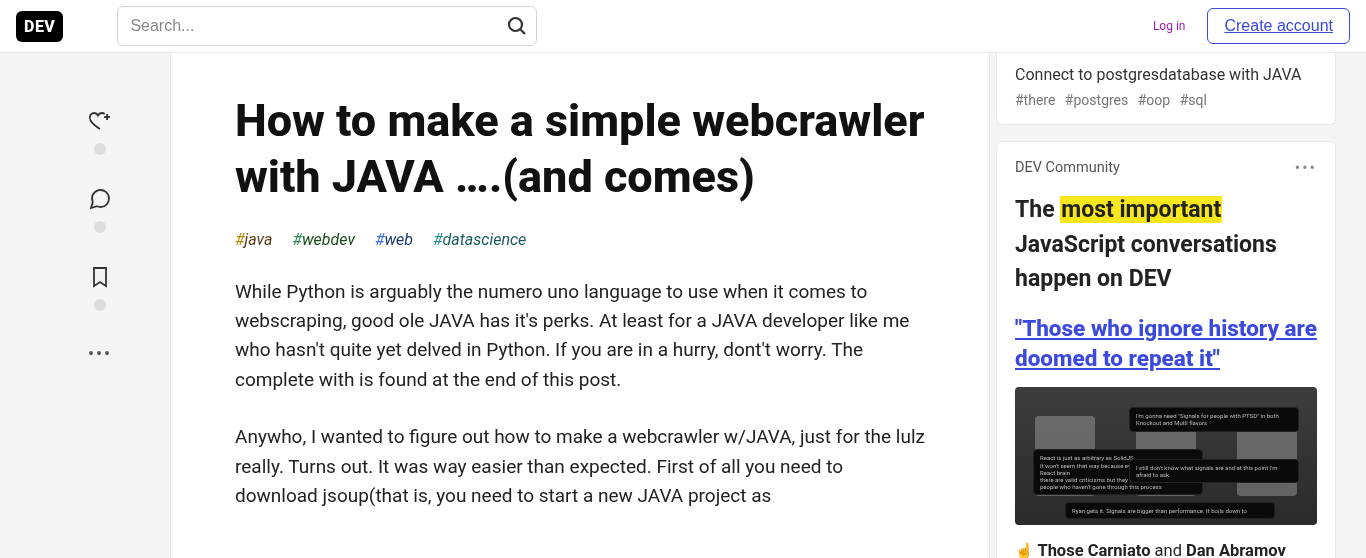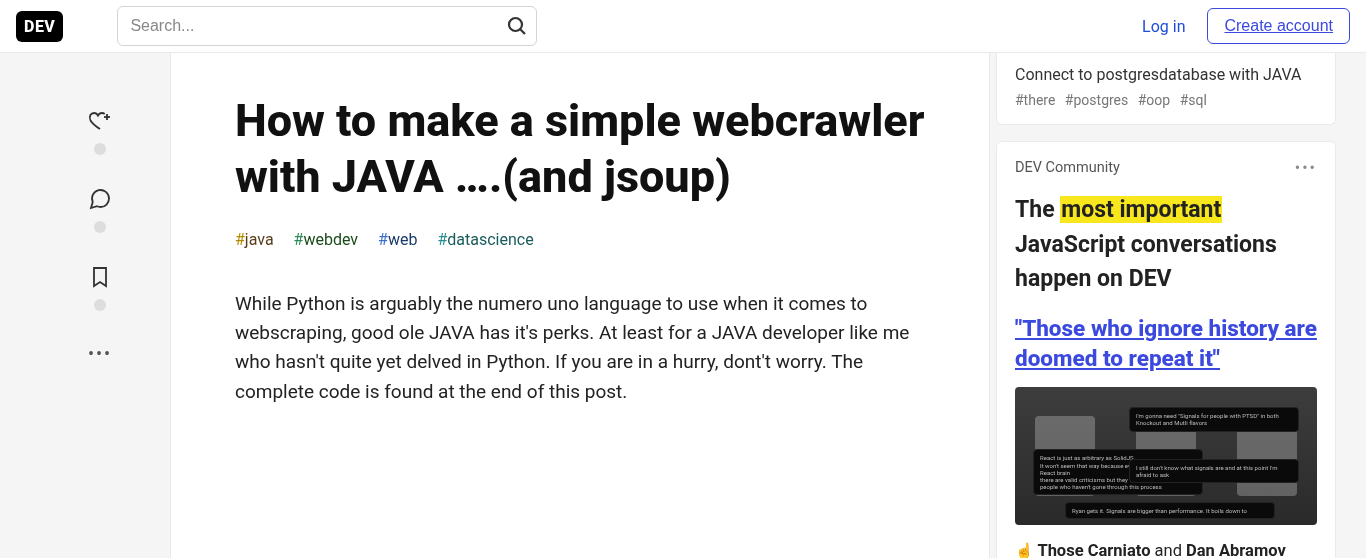"Log in" .login-link { color: #1d4ed8 -> #a21caf; font-size: 16px -> 12px }
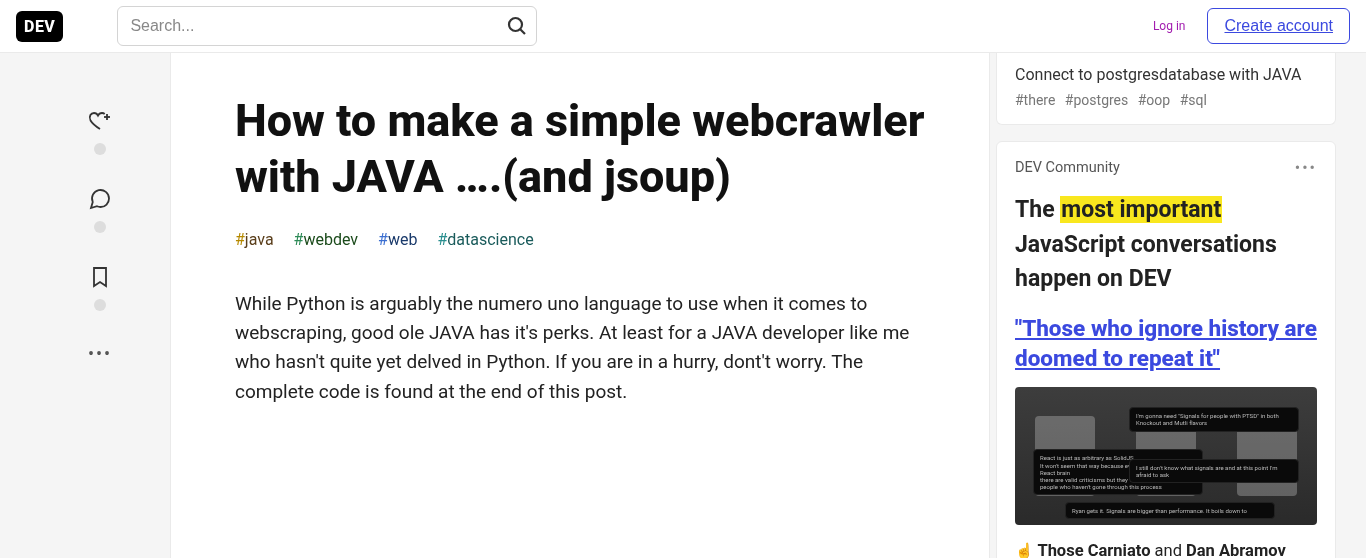"How to make a simple" h1.ptitle { text: jsoup -> comes }
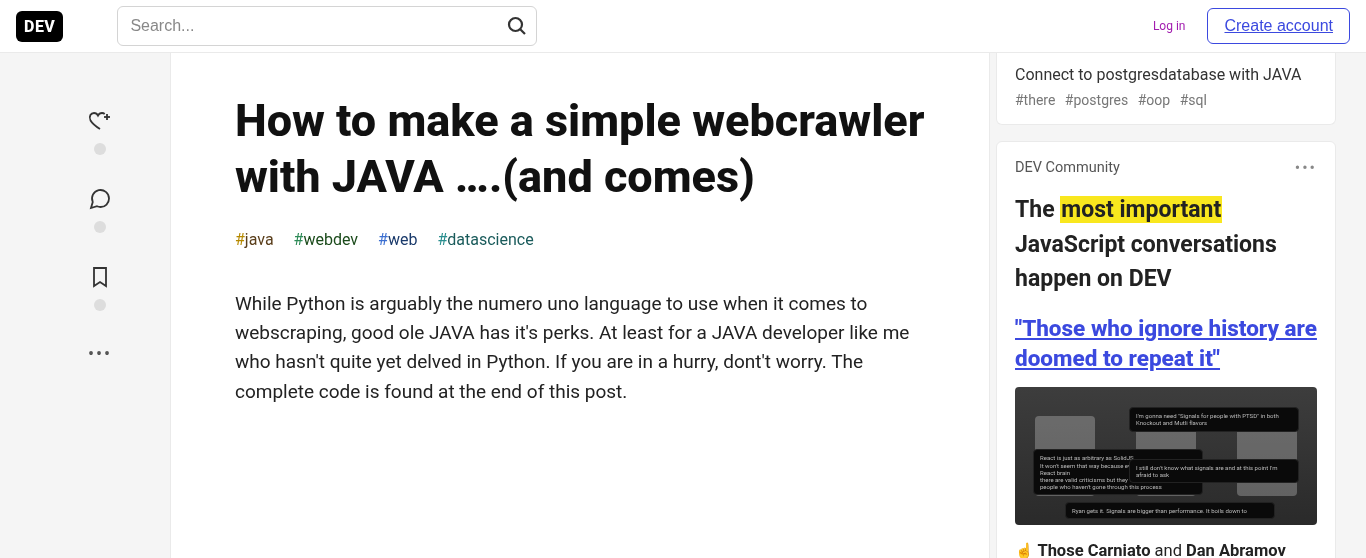"#java #webdev #web #datascience" .tags { font-style: none -> italic; margin-bottom: 40px -> 28px }
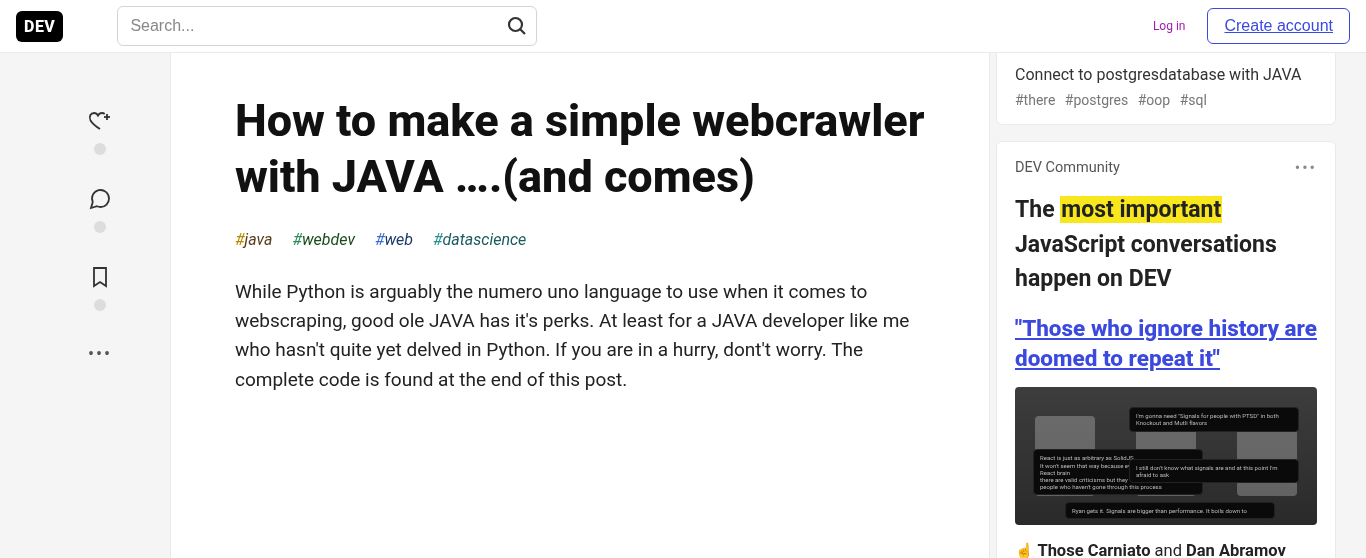"While Python is arguably the" p.body-p { text: code -> with }
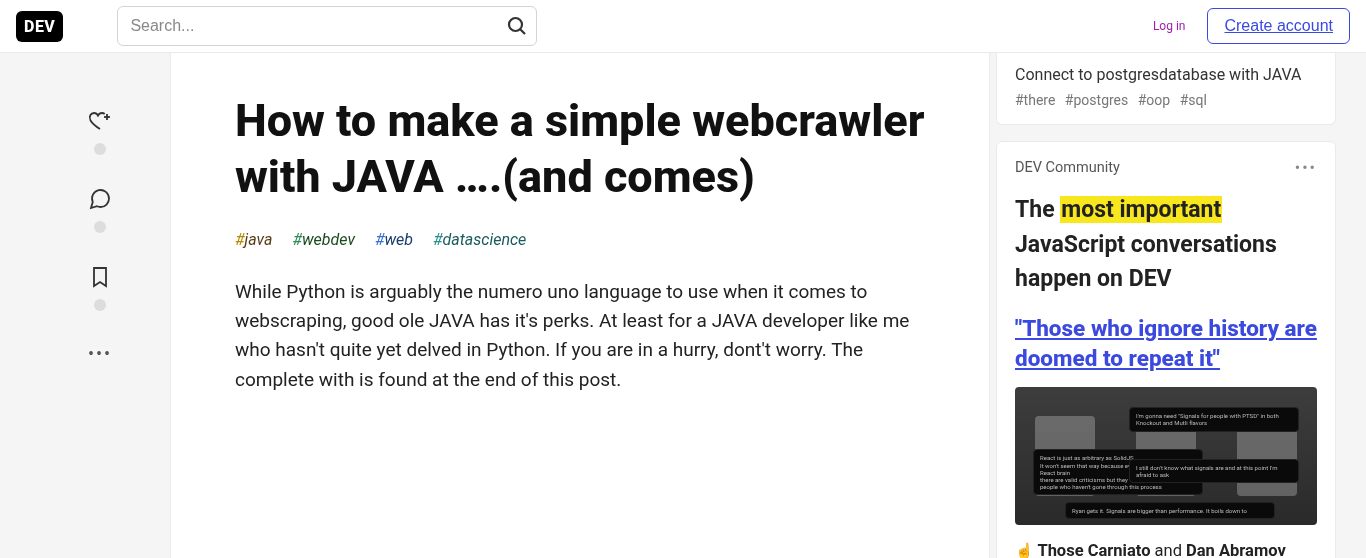"Anywho, I wanted to figure" p.body-p { html: none -> <p>Anywho, I wanted to figure out how to make a webcrawler w/JAVA, just for the lulz really. Turns out. It was way easier than expected. First of all you need to download jsoup(that is, you need to start a new JAVA project as</p> }
